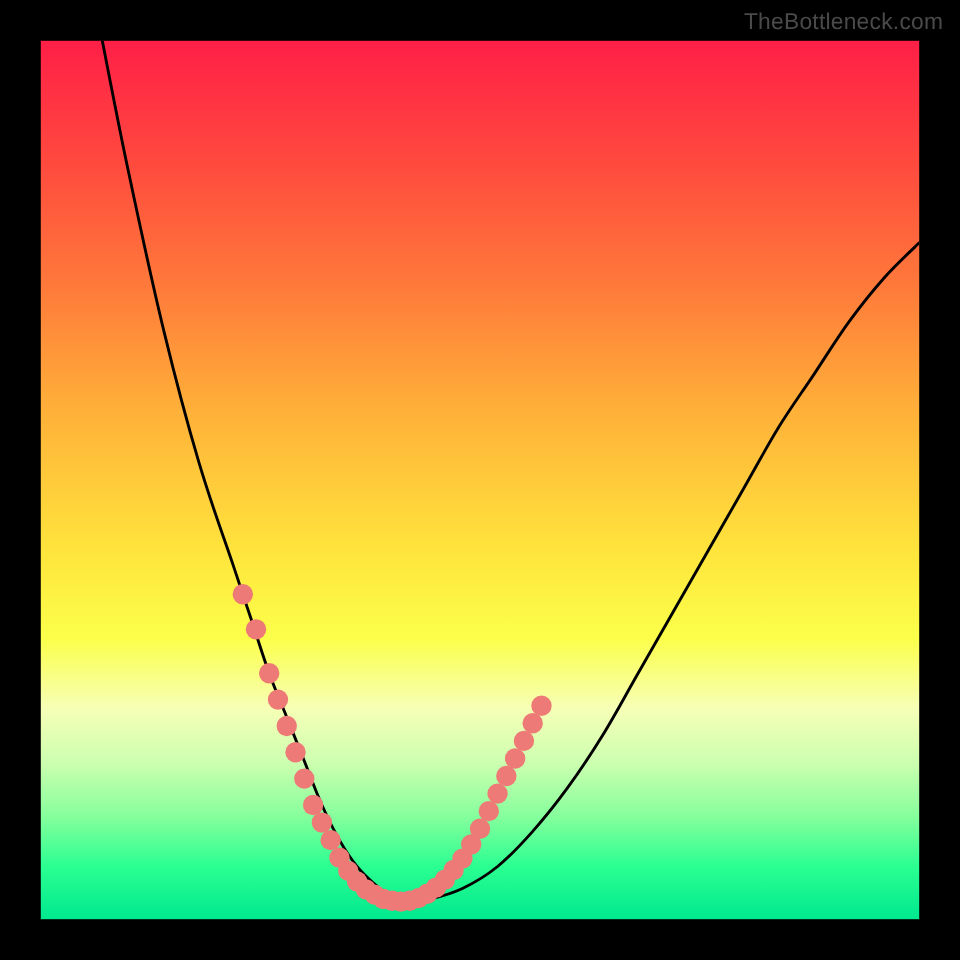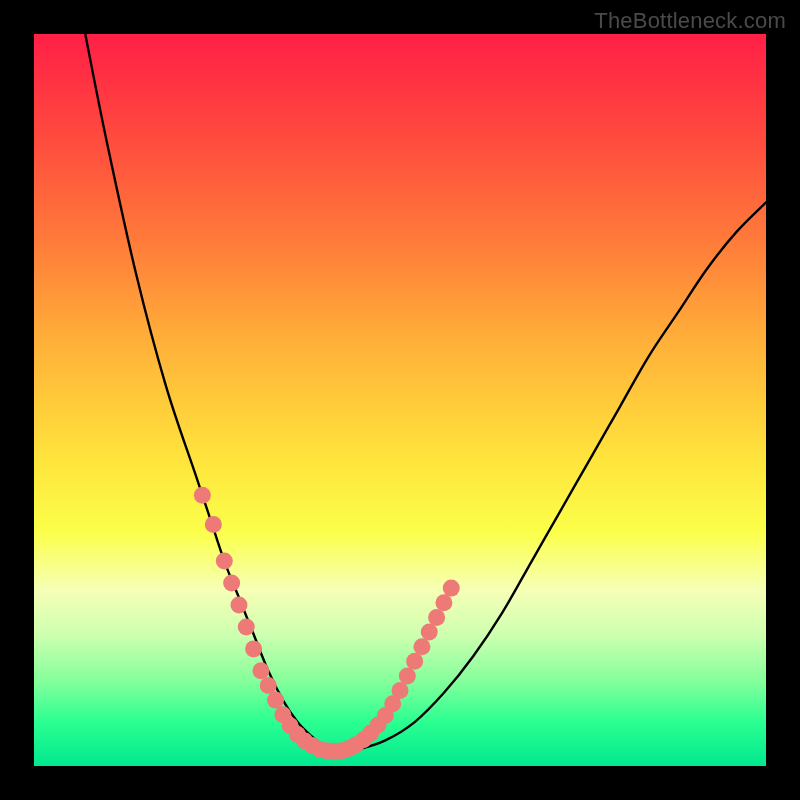"TheBottleneck.com" .watermark { font-size: 22px -> 19px }
